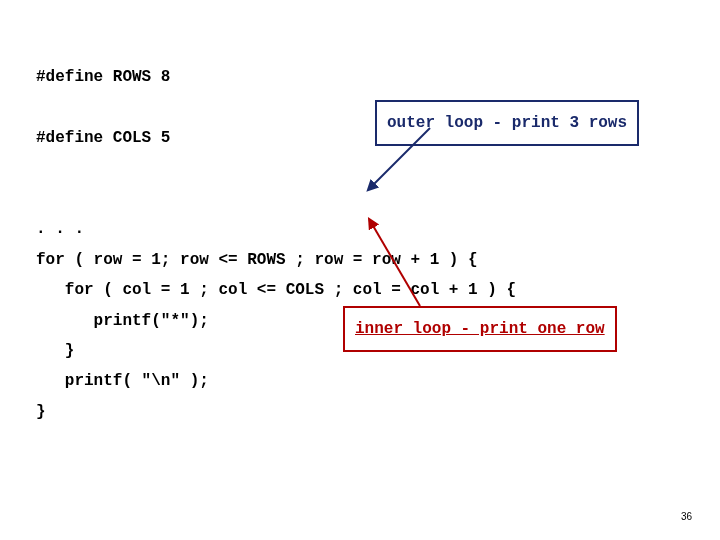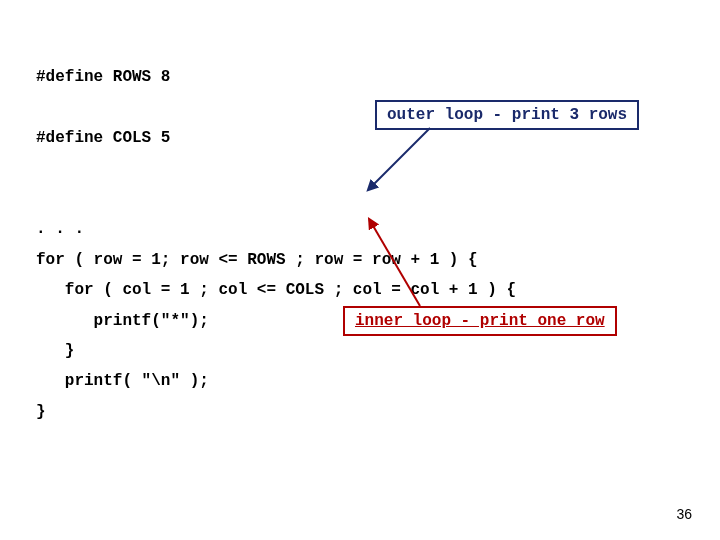"outer loop - print 3" .annot-box { padding: 4px 10px -> 12px 10px }
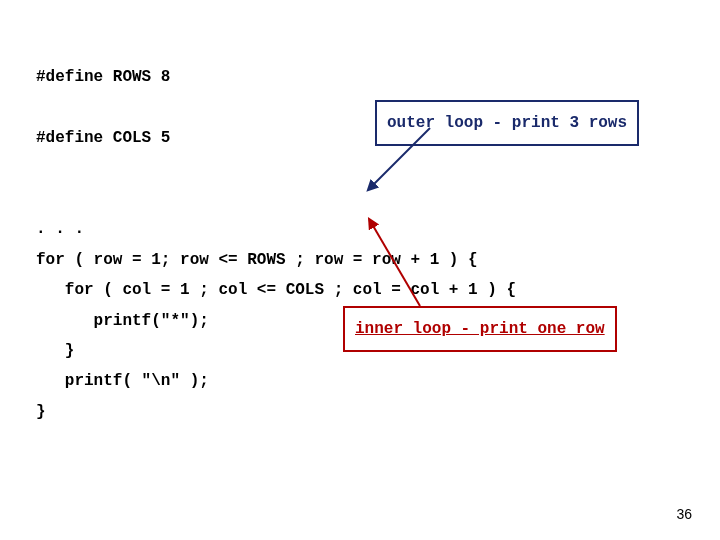"36" .page-num { font-size: 14px -> 10px }
